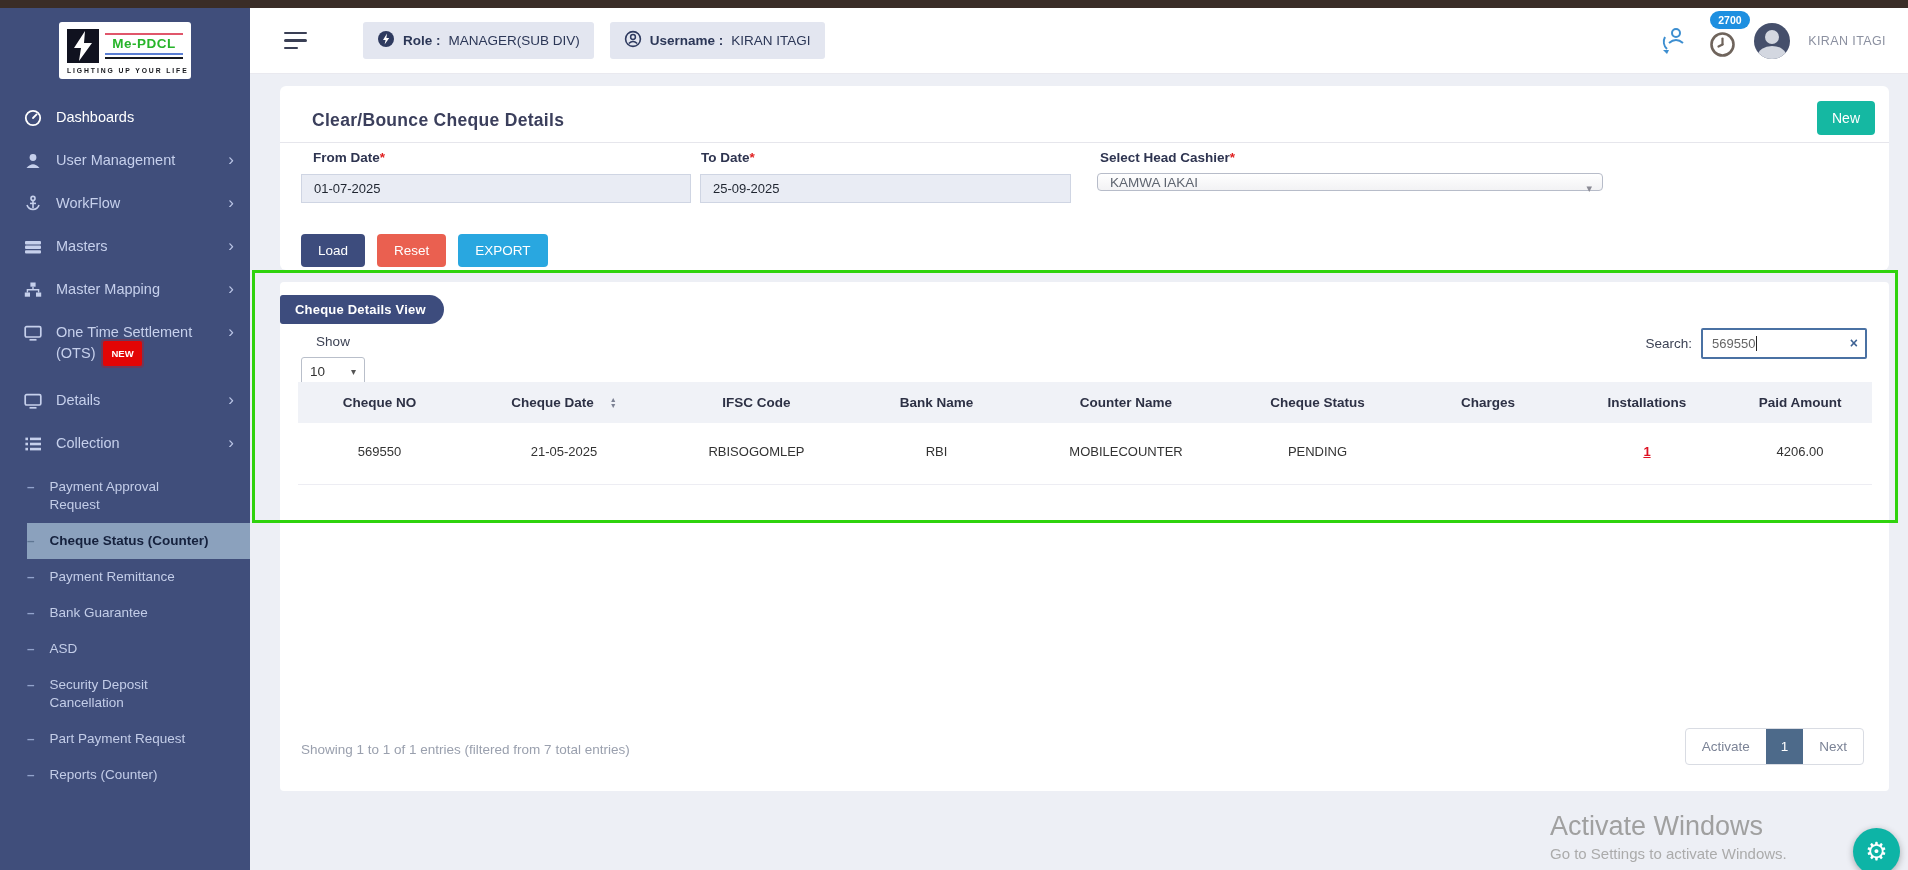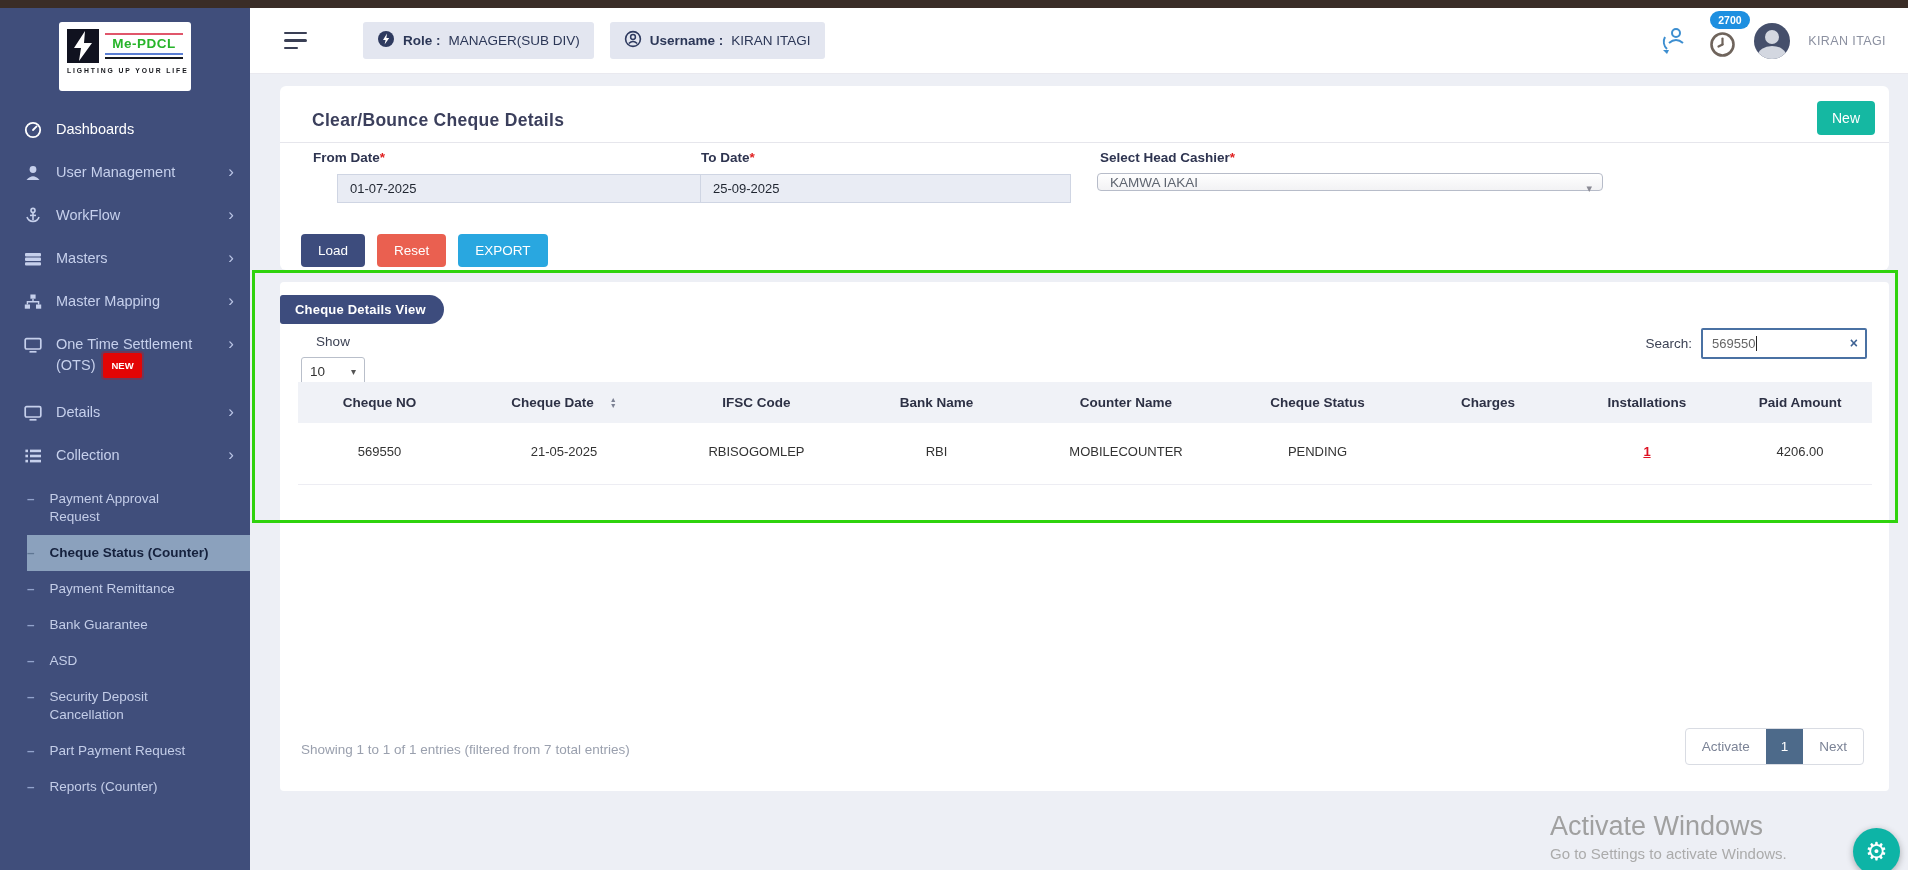"Me-PDCL" .logo-box { padding: 7px 8px 17px -> 7px 8px 5px }
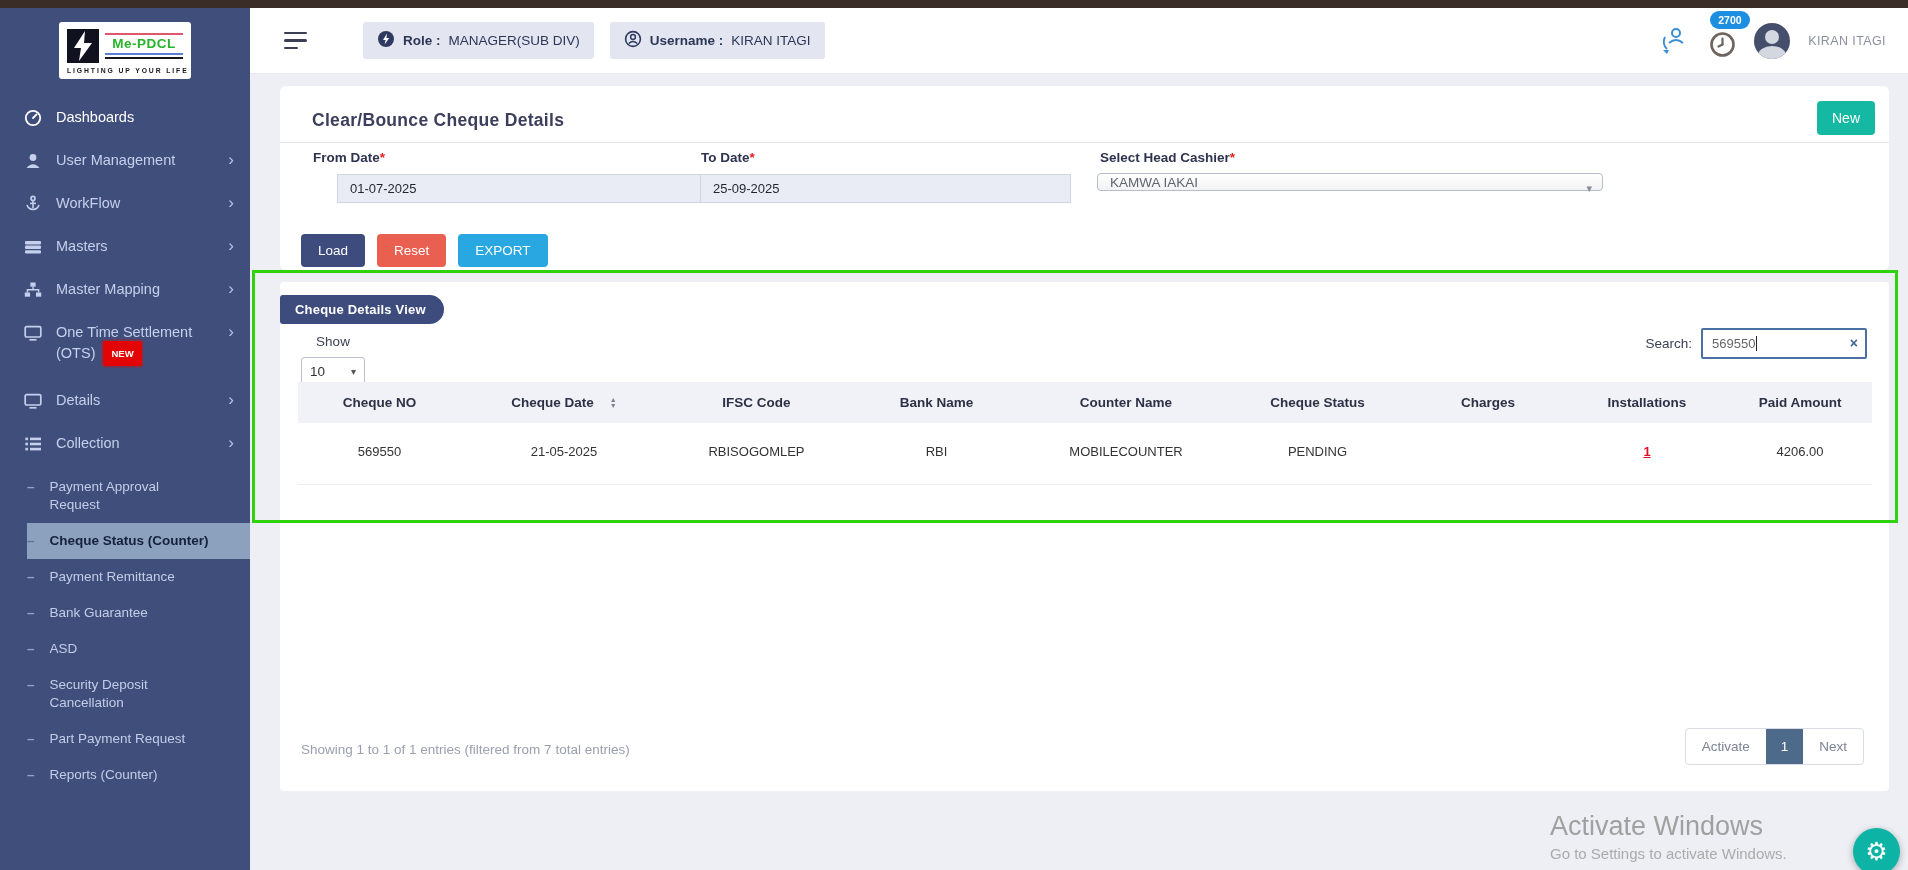"01-07-2025" div.inp { margin-left: 36px -> none }
